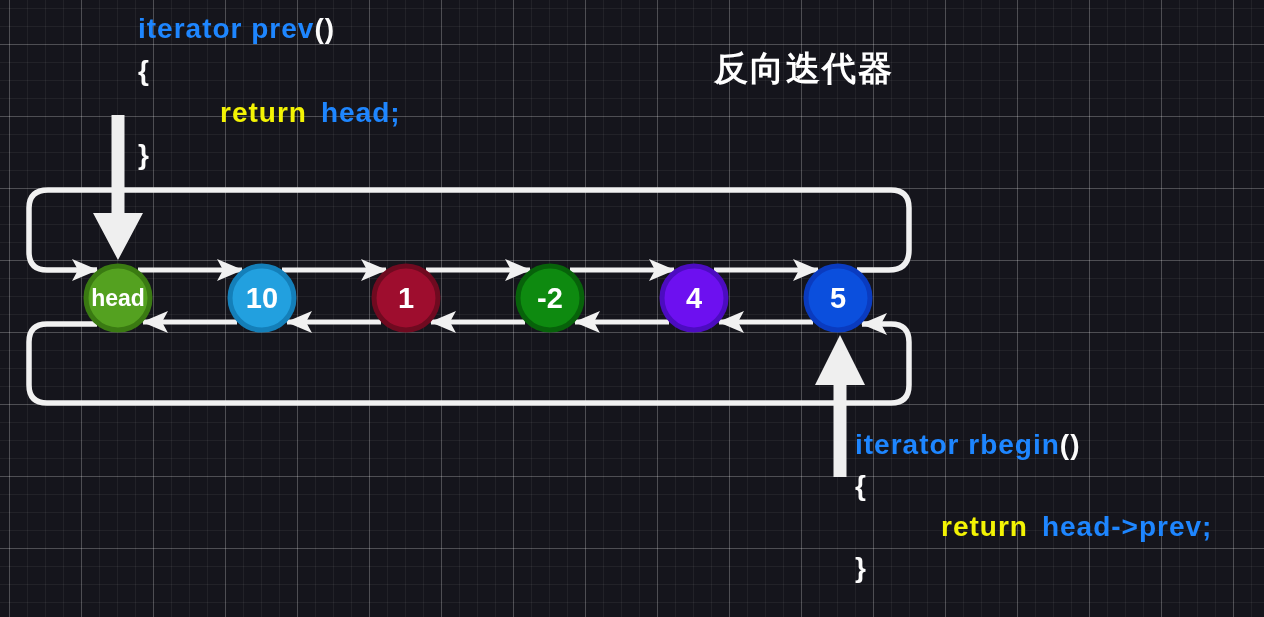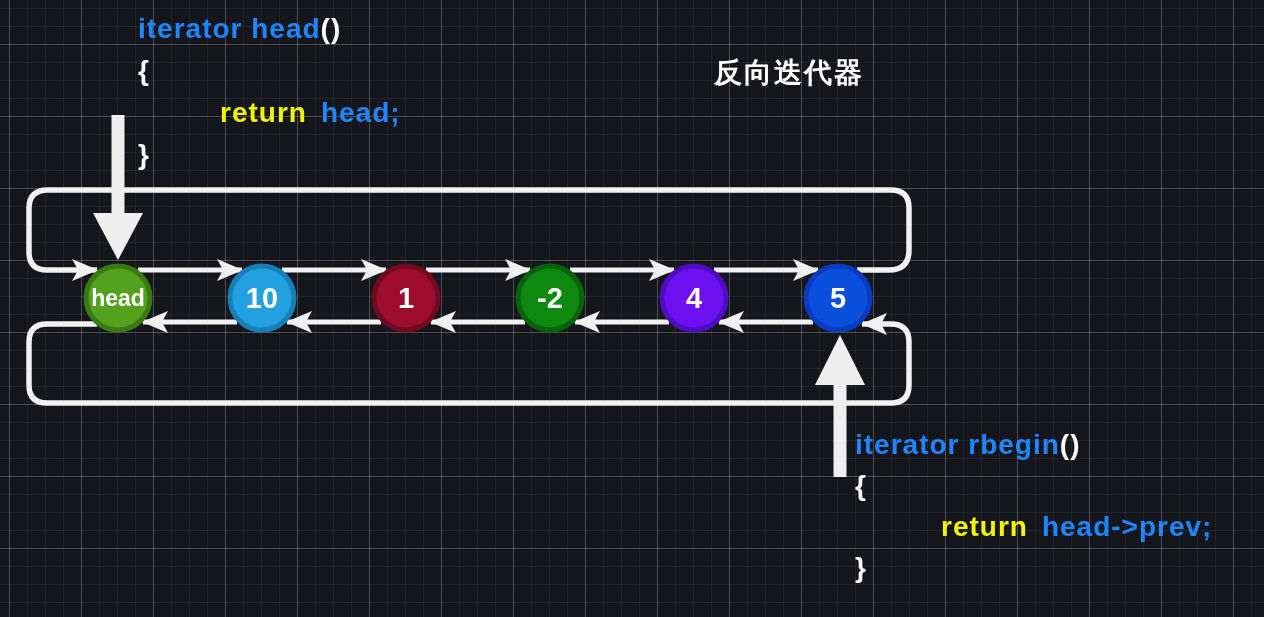"iterator head" span.c-blue { text: head -> prev }
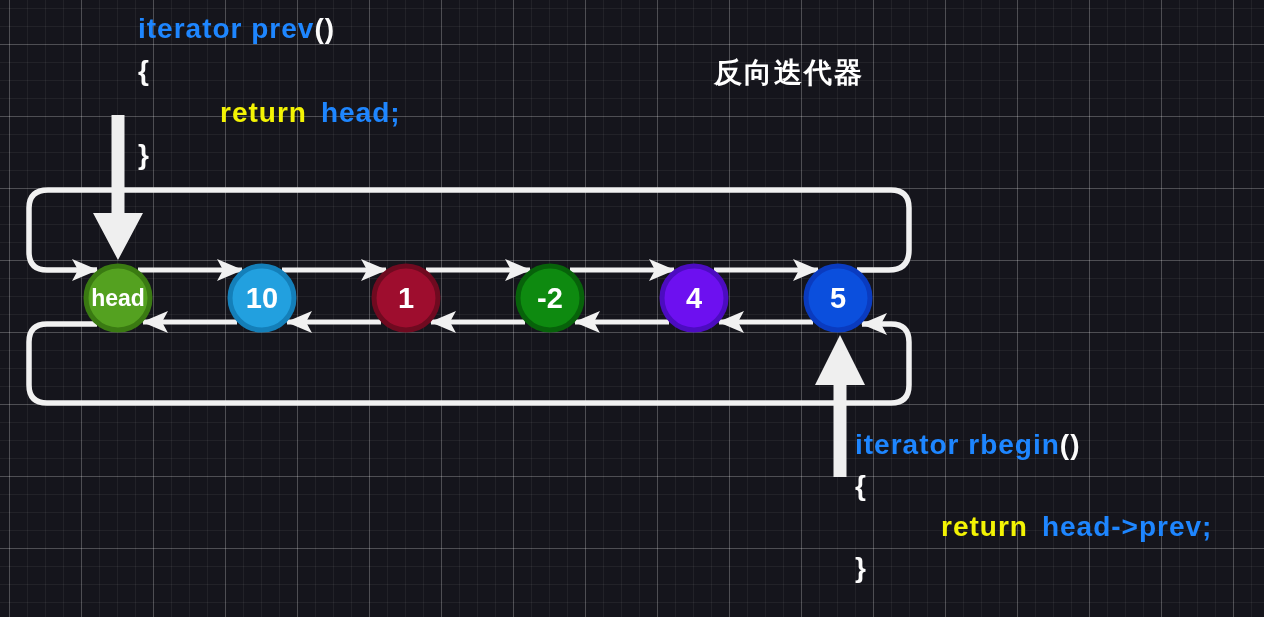"反向迭代器" .diagram-title { font-size: 28px -> 34px; top: 54px -> 46px }
